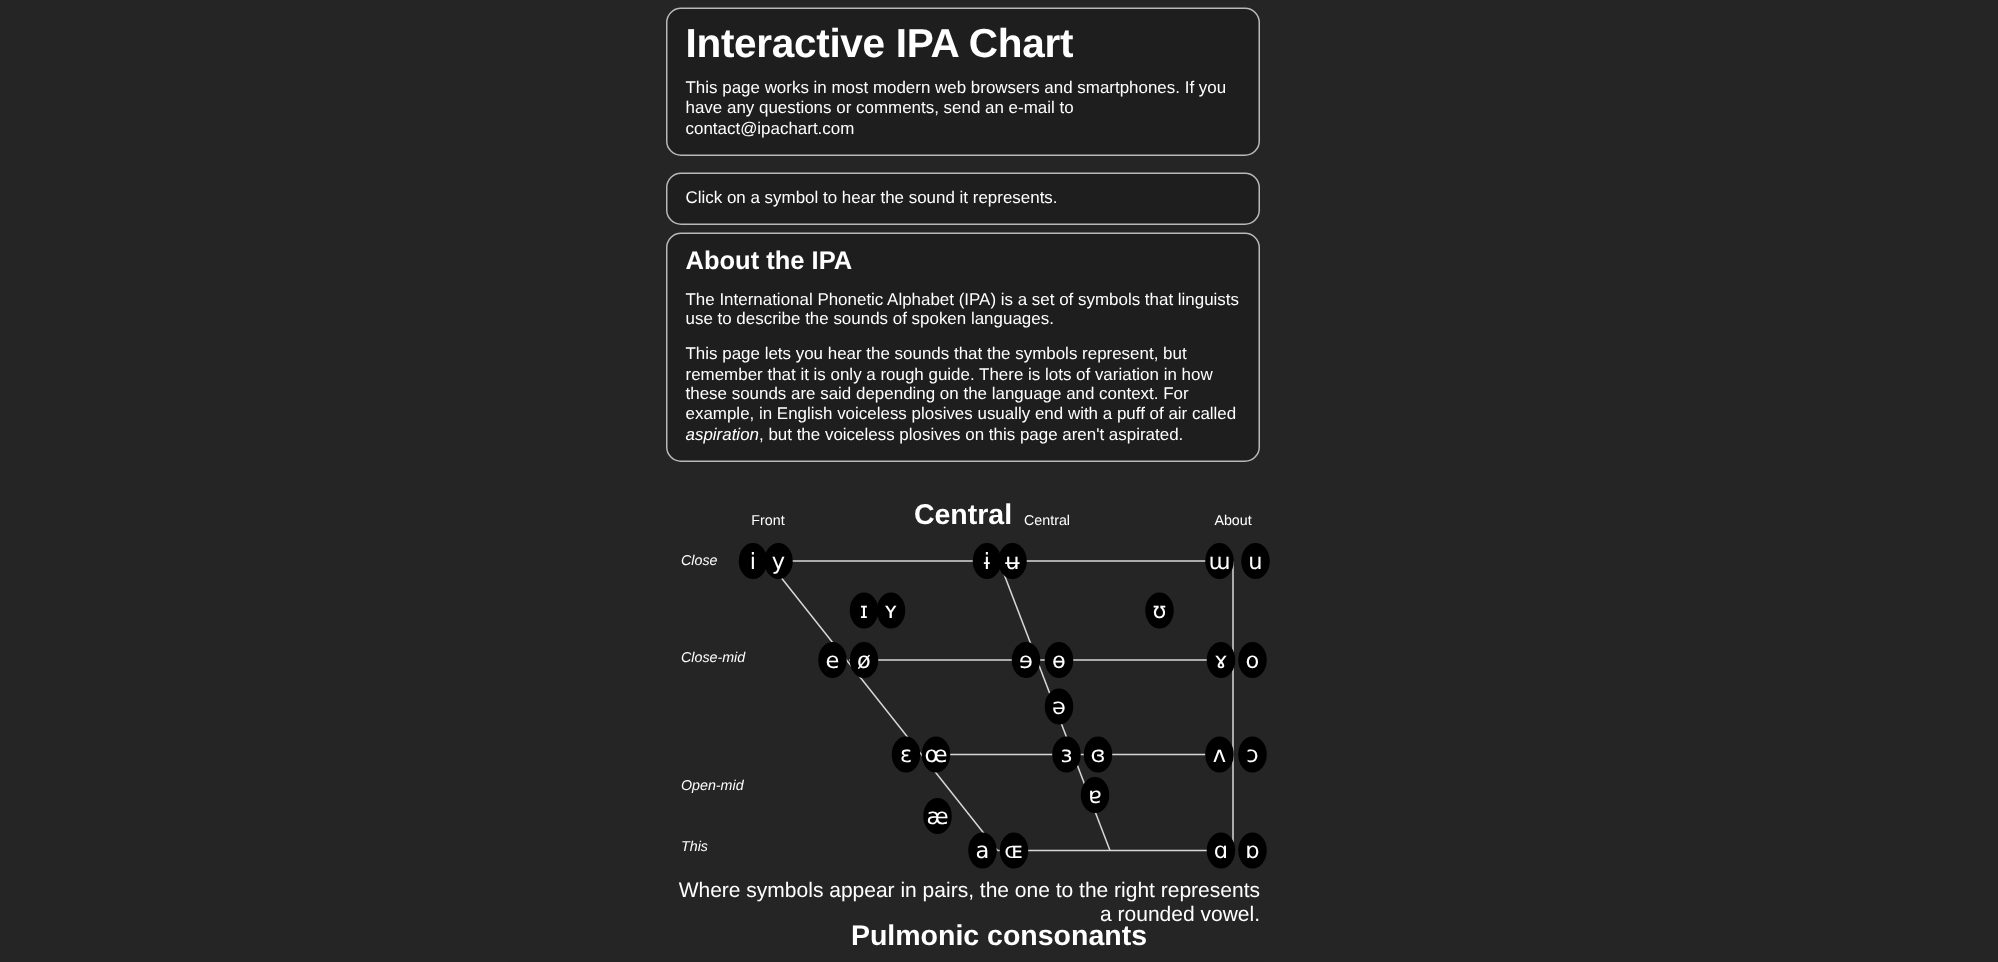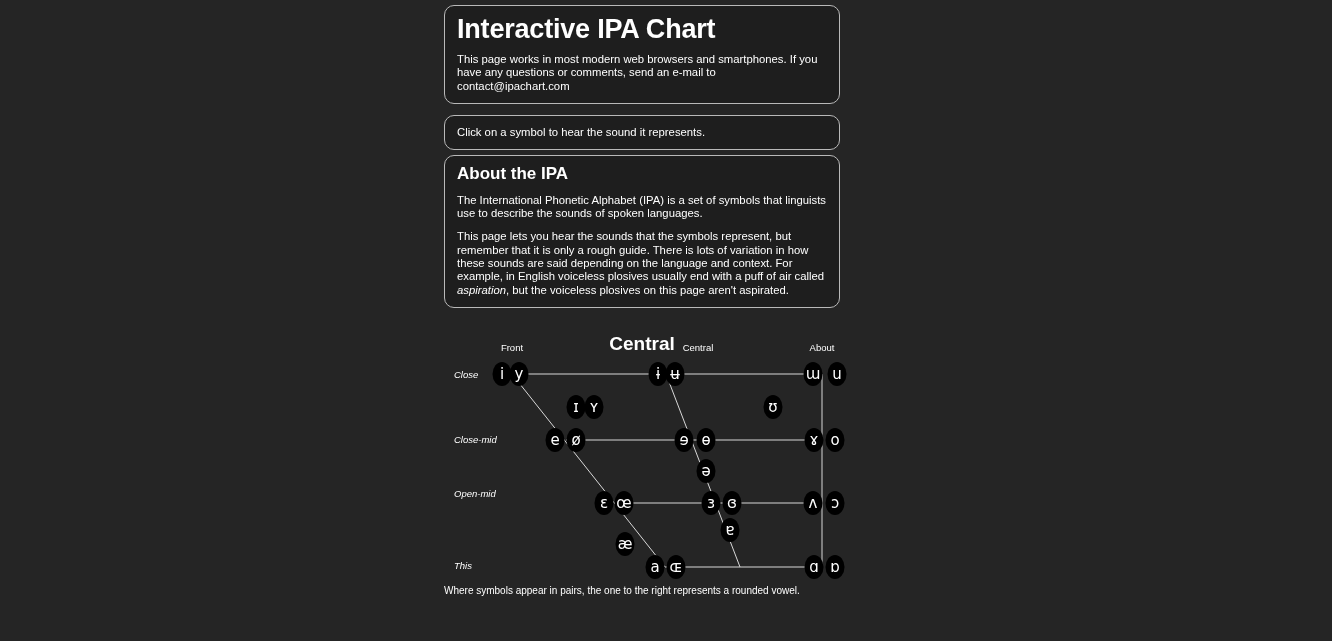"Open-mid" div.axis-label { top: 493px -> 524px }
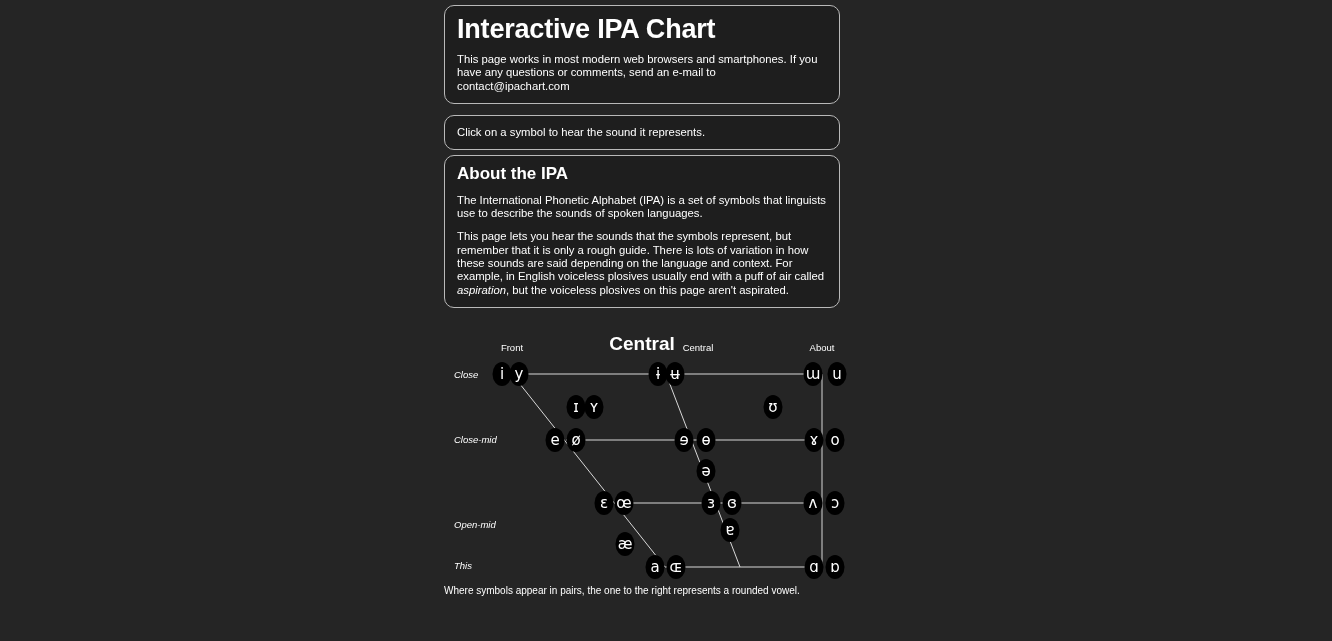"Where symbols appear in pairs," .vowel-caption { font-size: 10px -> 14px; text-align: left -> right }
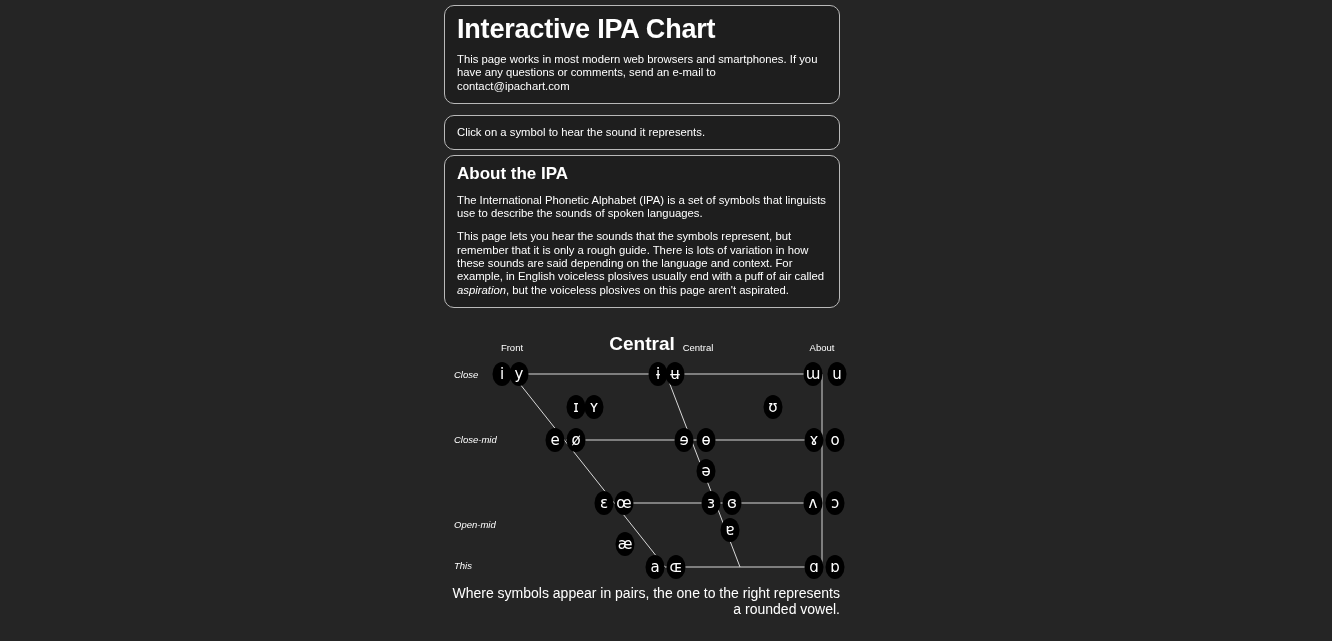"Pulmonic consonants" div { html: none -> <div> <div>Pulmonic consonants</div> <table> </table> </div> }
